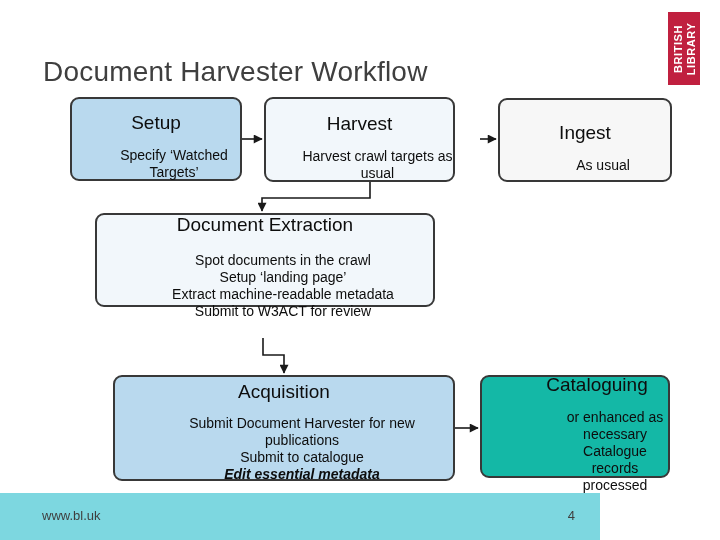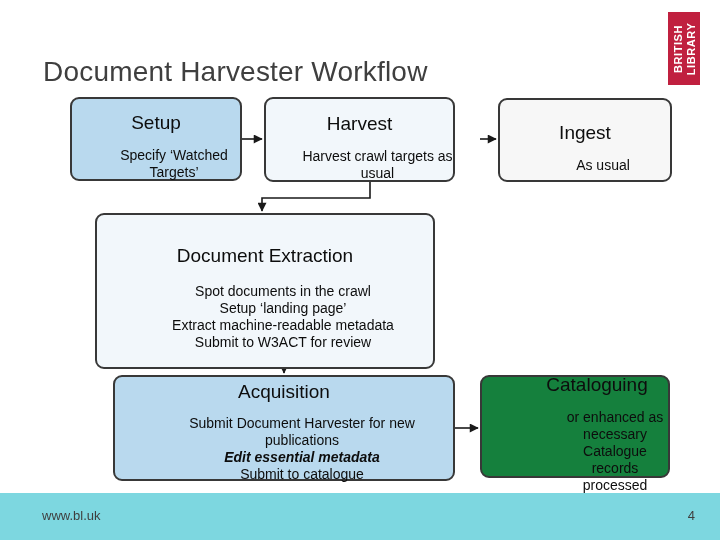"Document Extraction" .node-document-extraction { height: 156px -> 94px }
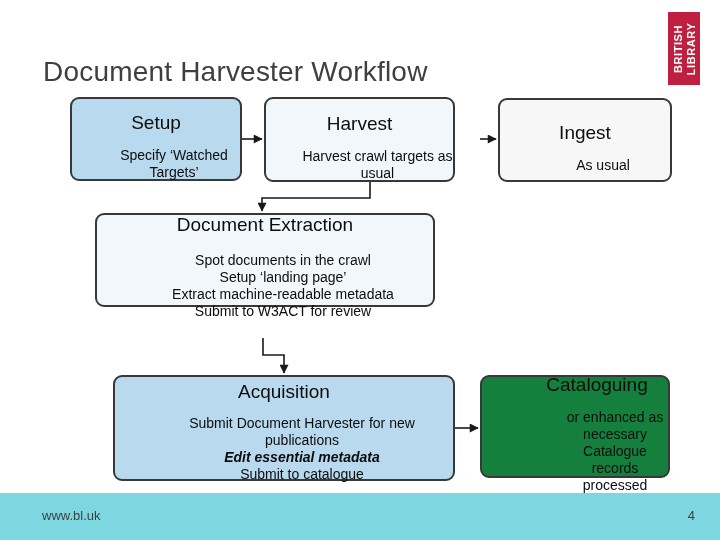"Cataloguing" div.node { background-color: #15803d -> #14b8a6 }
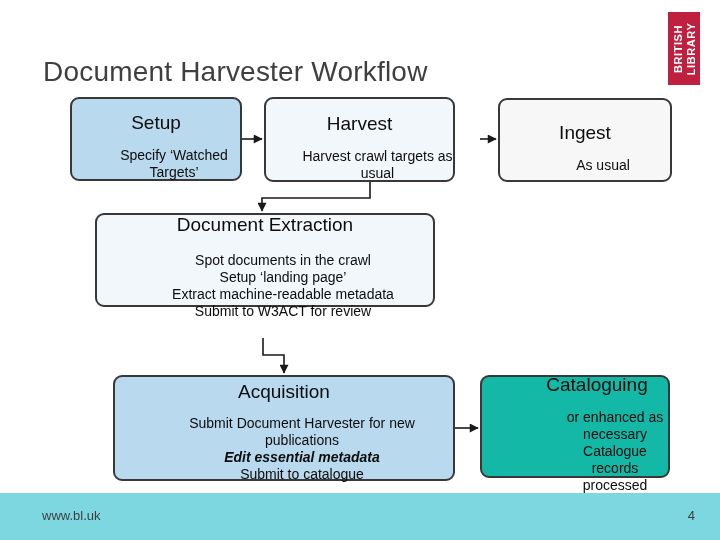"Edit essential metadata" div.node-line { order: before "Submit to catalogue" -> after "Submit to catalogue" }
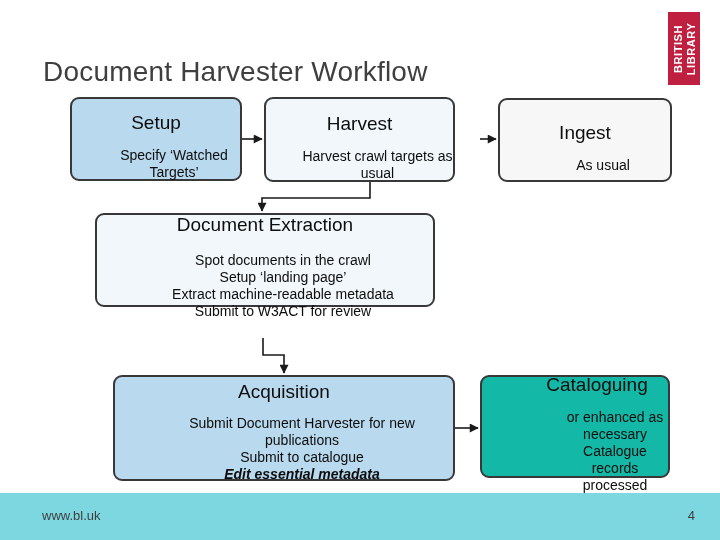"www.bl.uk" .footer-bar { width: 720px -> 600px }
